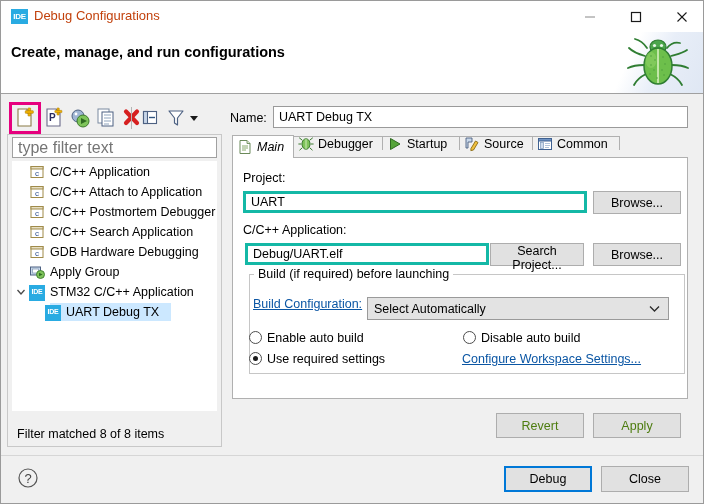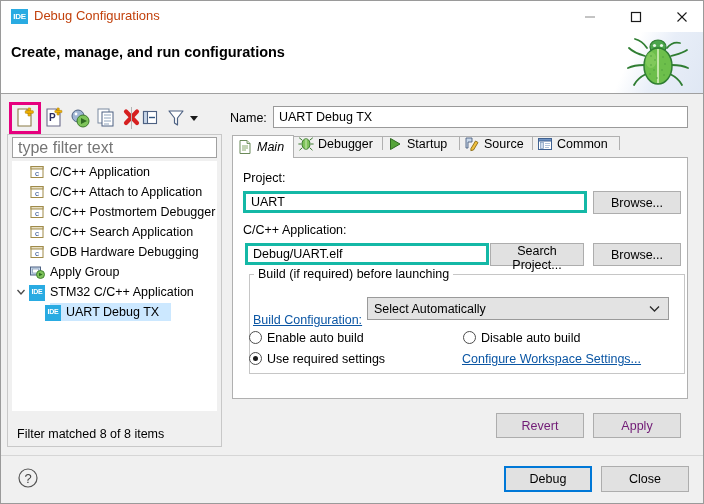"Build Configuration:" span.link { top: 312px -> 296px }
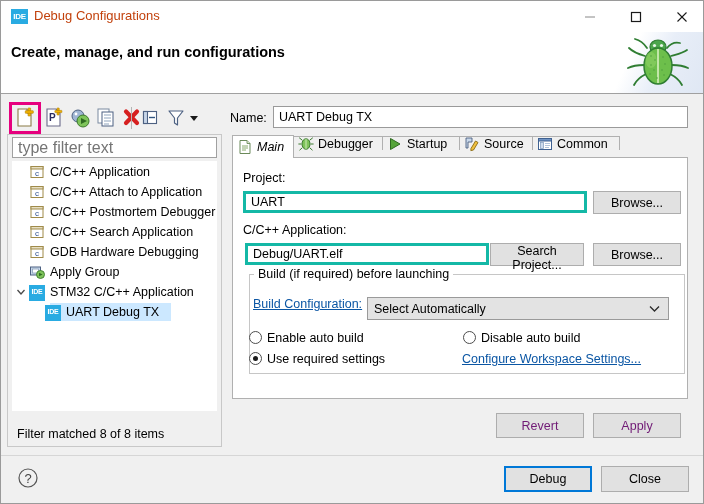"Revert" .btn-disabled { color: #701a75 -> #4d7c0f }
